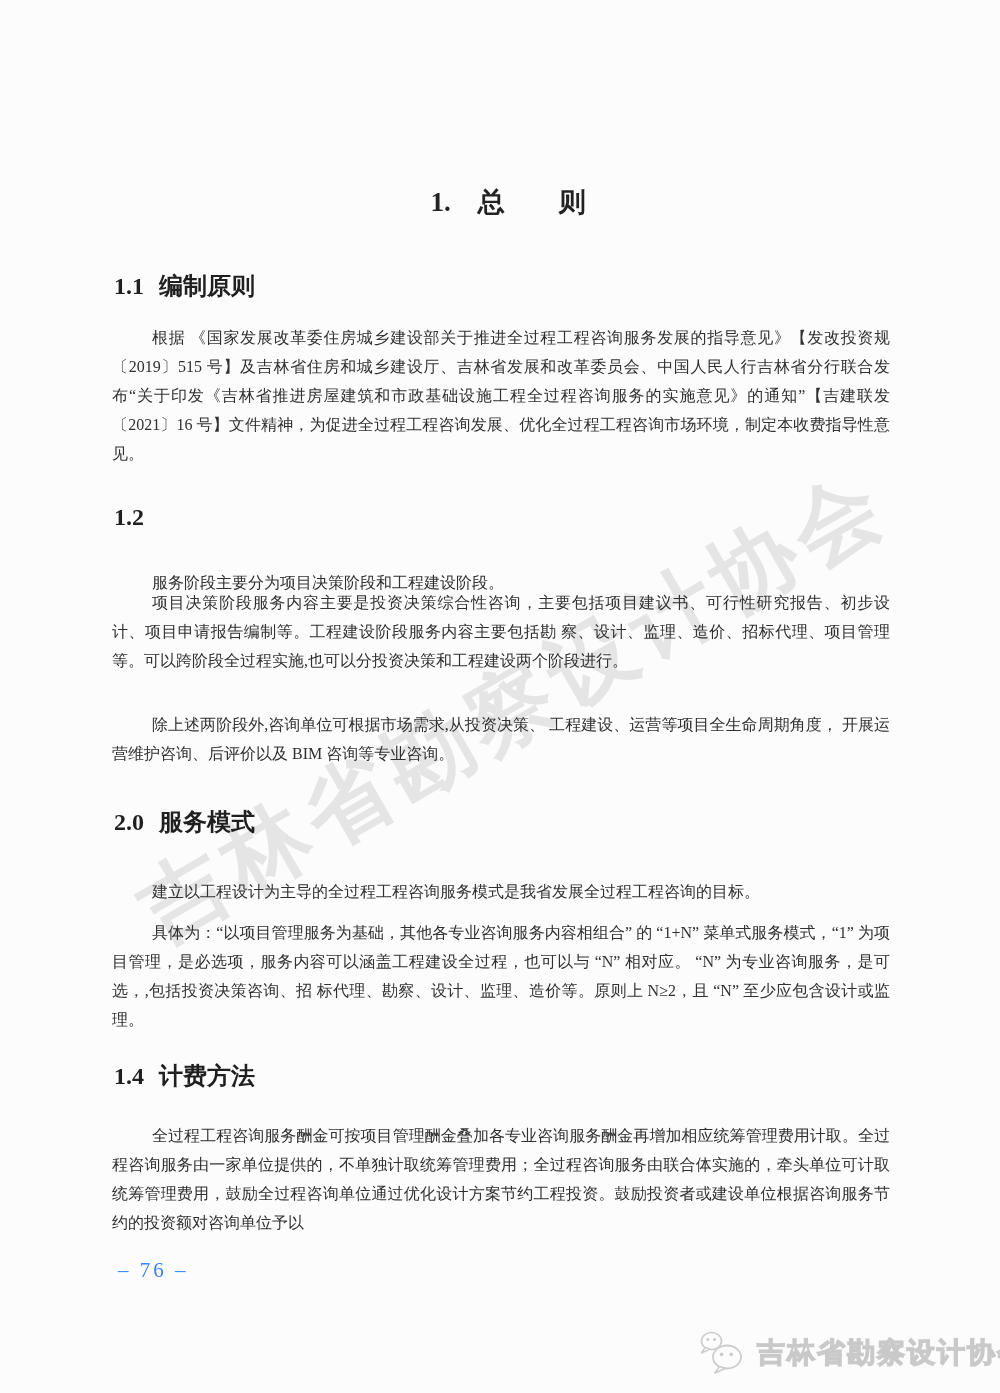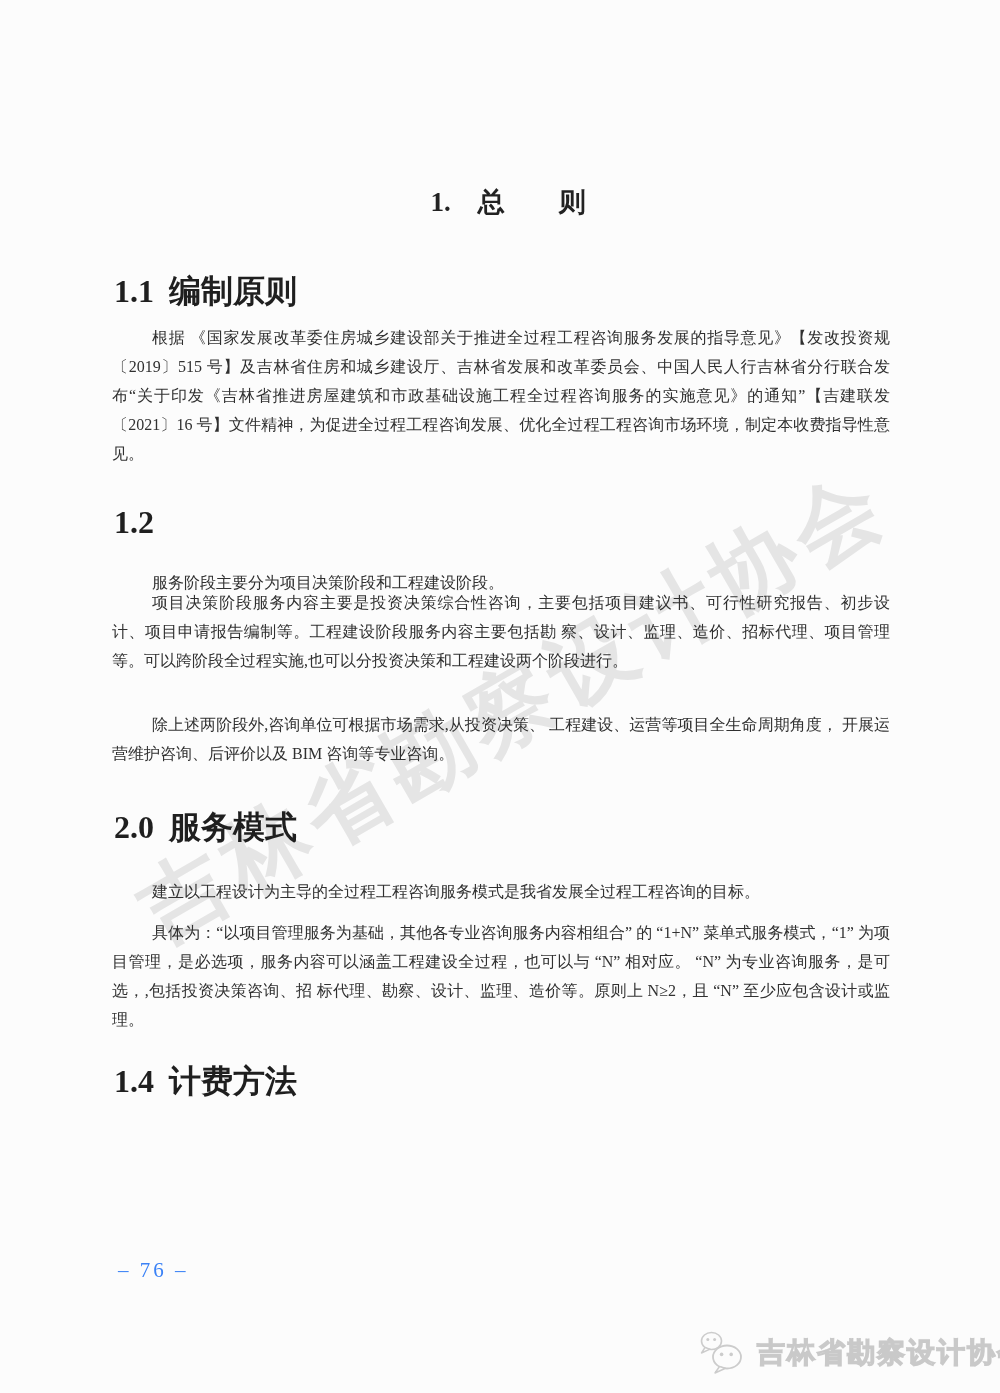"1.1" .sec-head { font-size: 32px -> 24px }
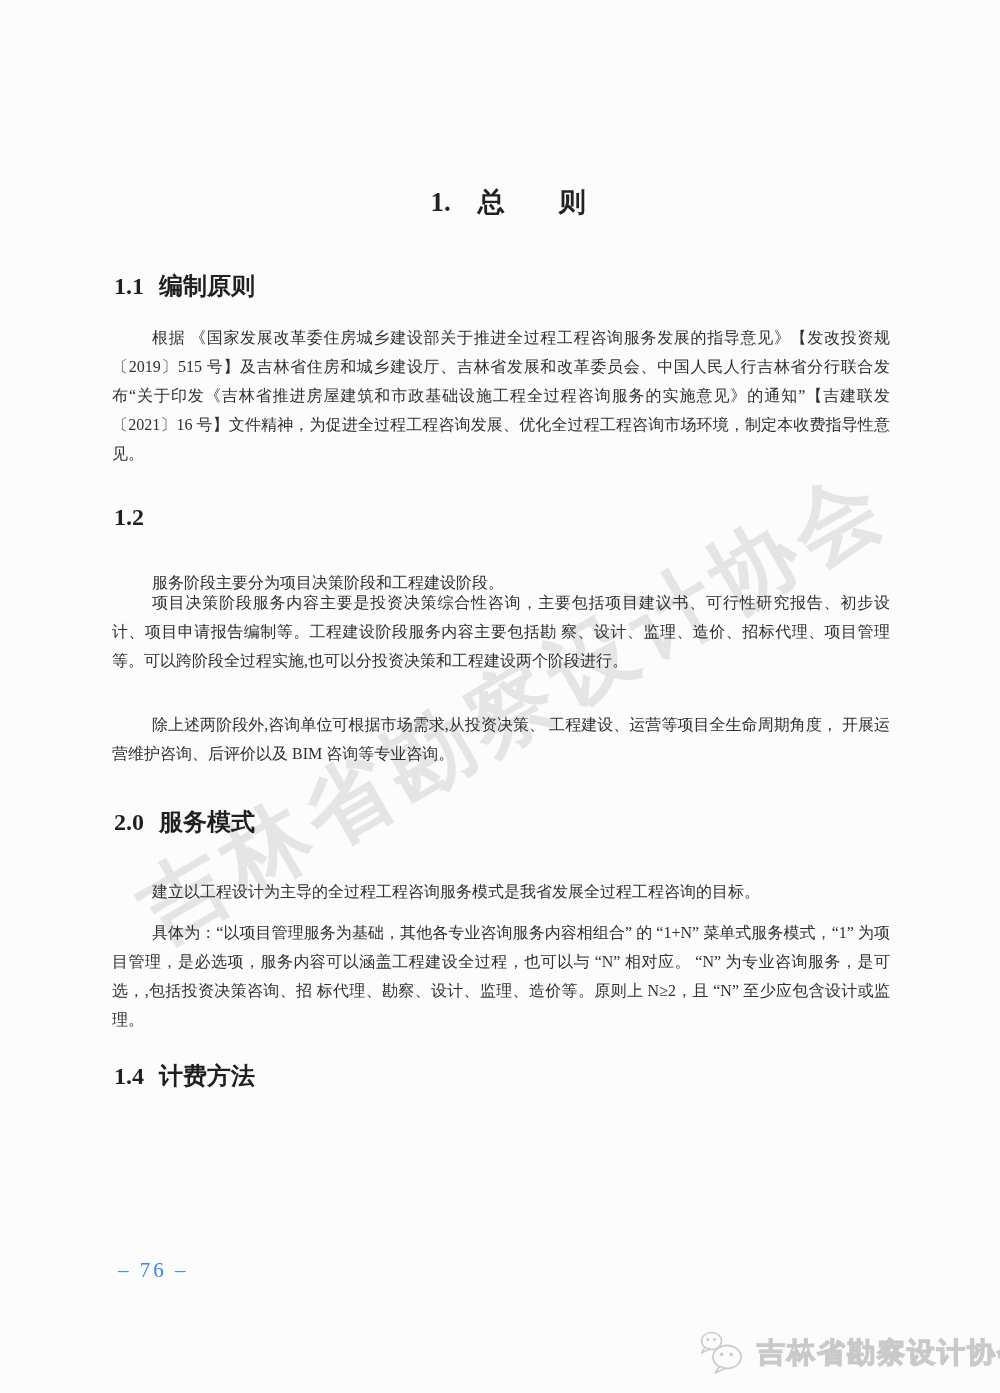"全过程工程咨询服务酬金可按项目管理酬金叠加各专业咨询服务酬金再增加相应统筹管理费" p.para { html: none -> <p>全过程工程咨询服务酬金可按项目管理酬金叠加各专业咨询服务酬金再增加相应统筹管理费用计取。全过程咨询服务由一家单位提供的，不单独计取统筹管理费用；全过程咨询服务由联合体实施的，牵头单位可计取统筹管理费用，鼓励全过程咨询单位通过优化设计方案节约工程投资。鼓励投资者或建设单位根据咨询服务节约的投资额对咨询单位予以</p> }
